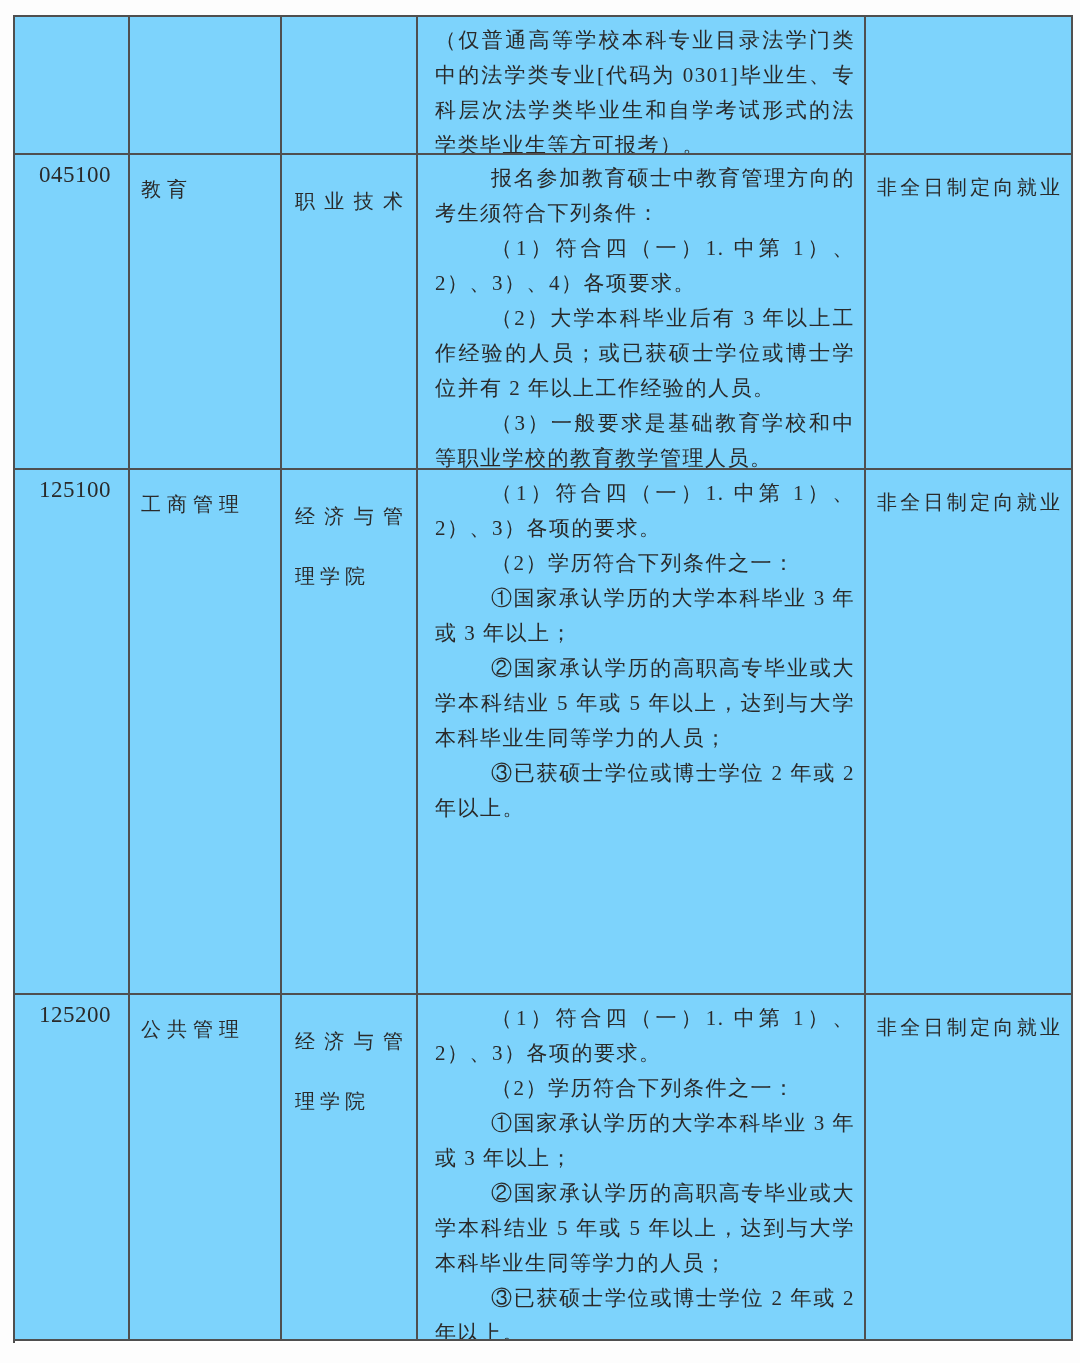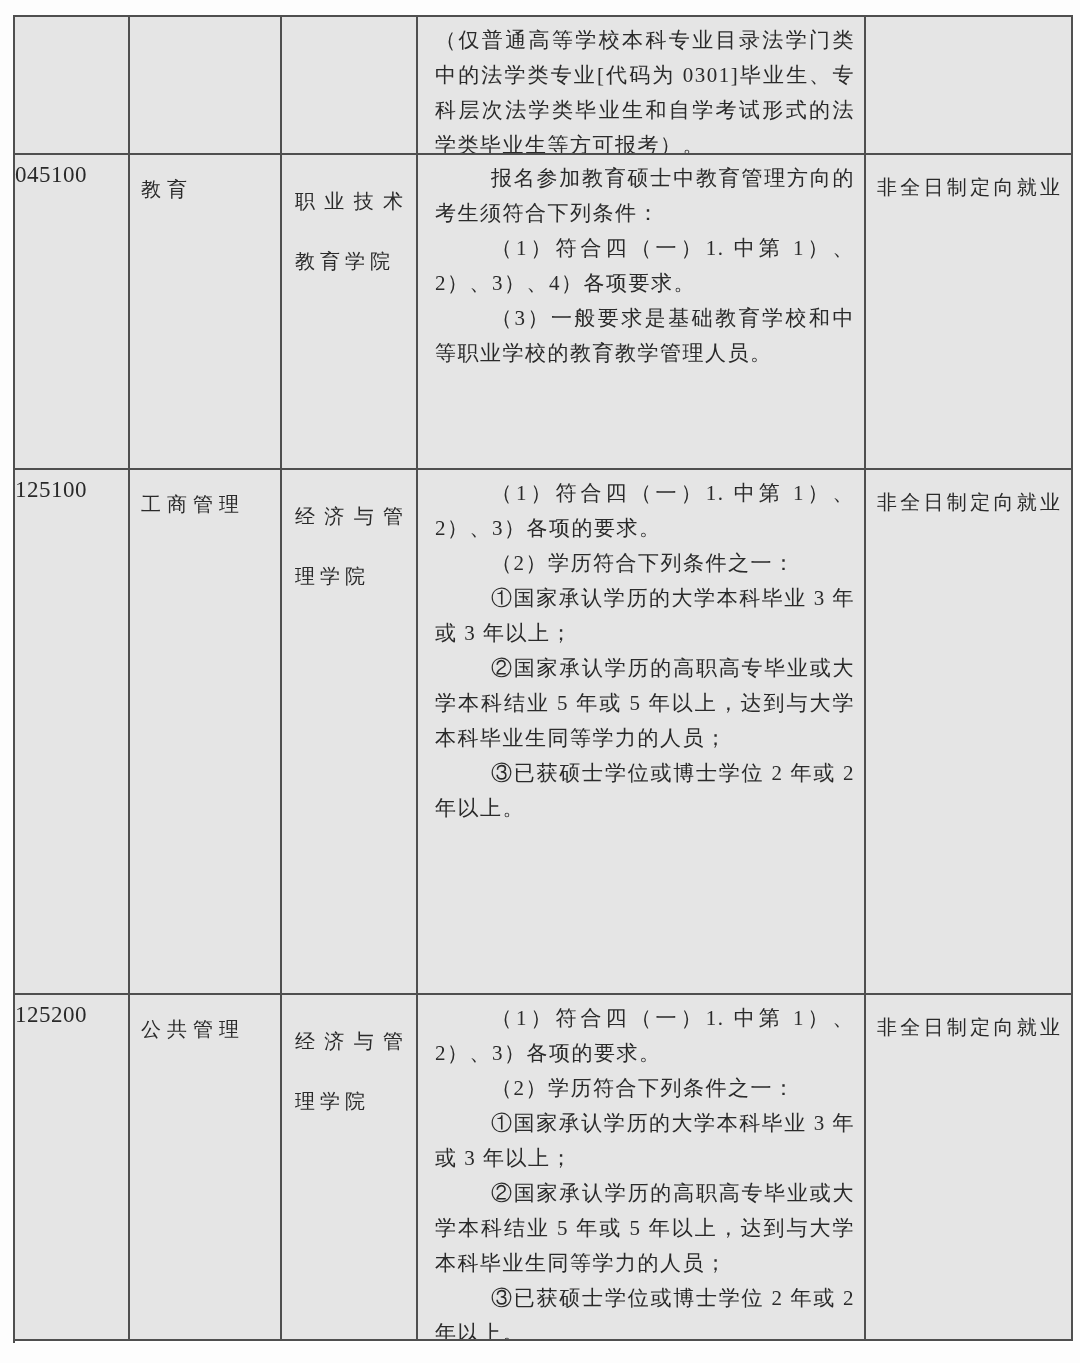"（仅普通高等学校本科专业目录法学门类中的法学类专业[代码为" .cell { background: #e5e5e5 -> #7dd3fc }
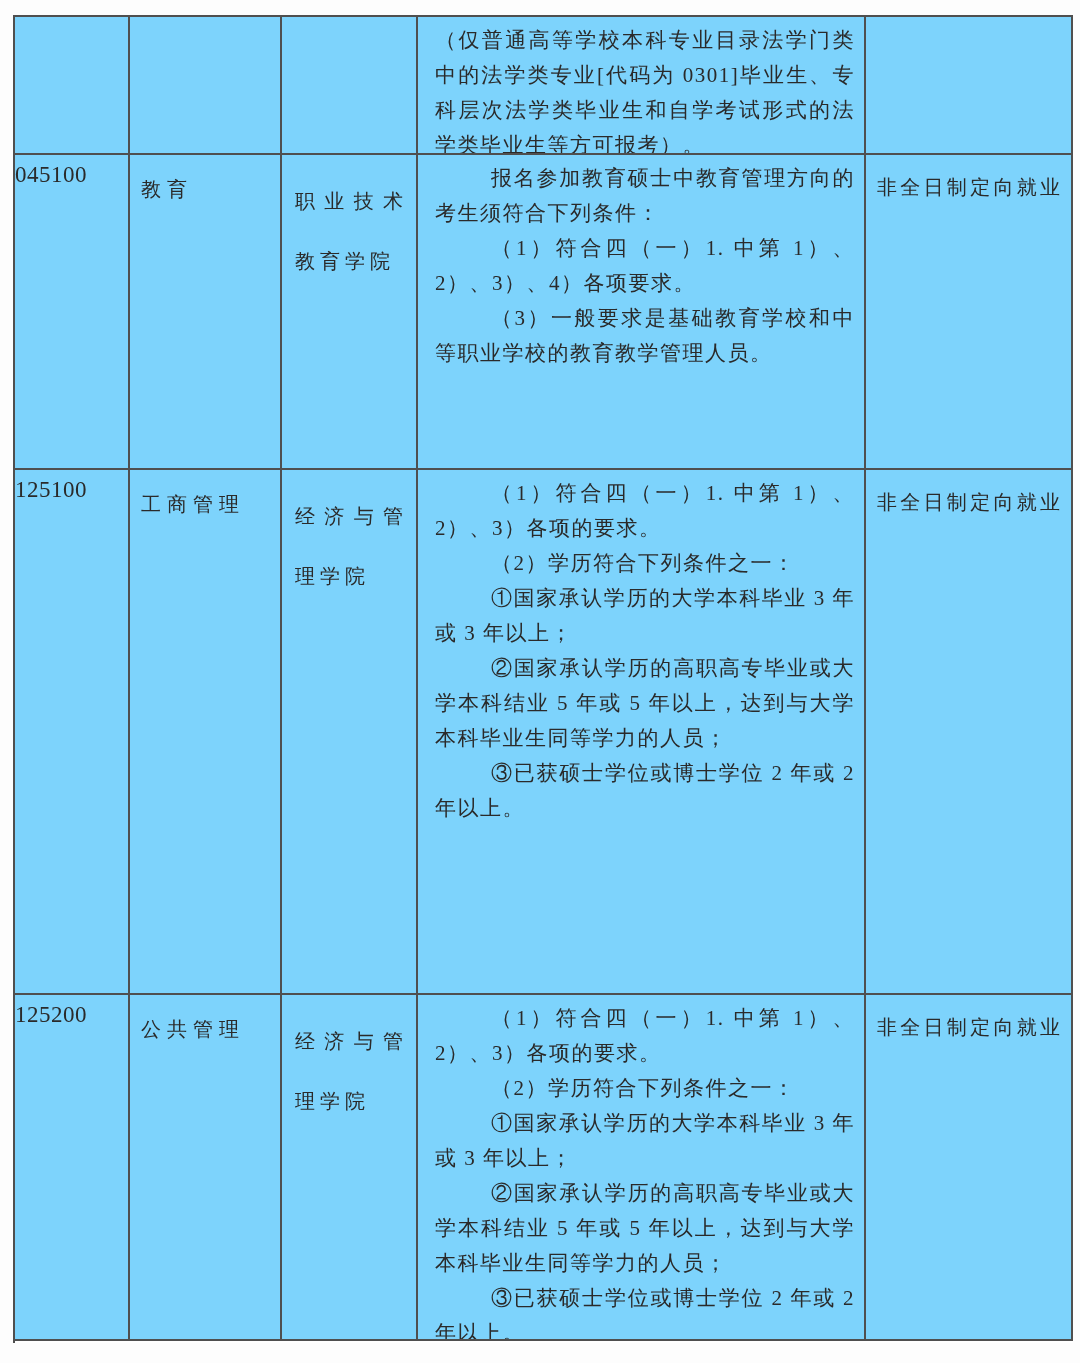"045100" .cell.code { padding: 8px 4px 0 0 -> 8px 4px 0 24px }
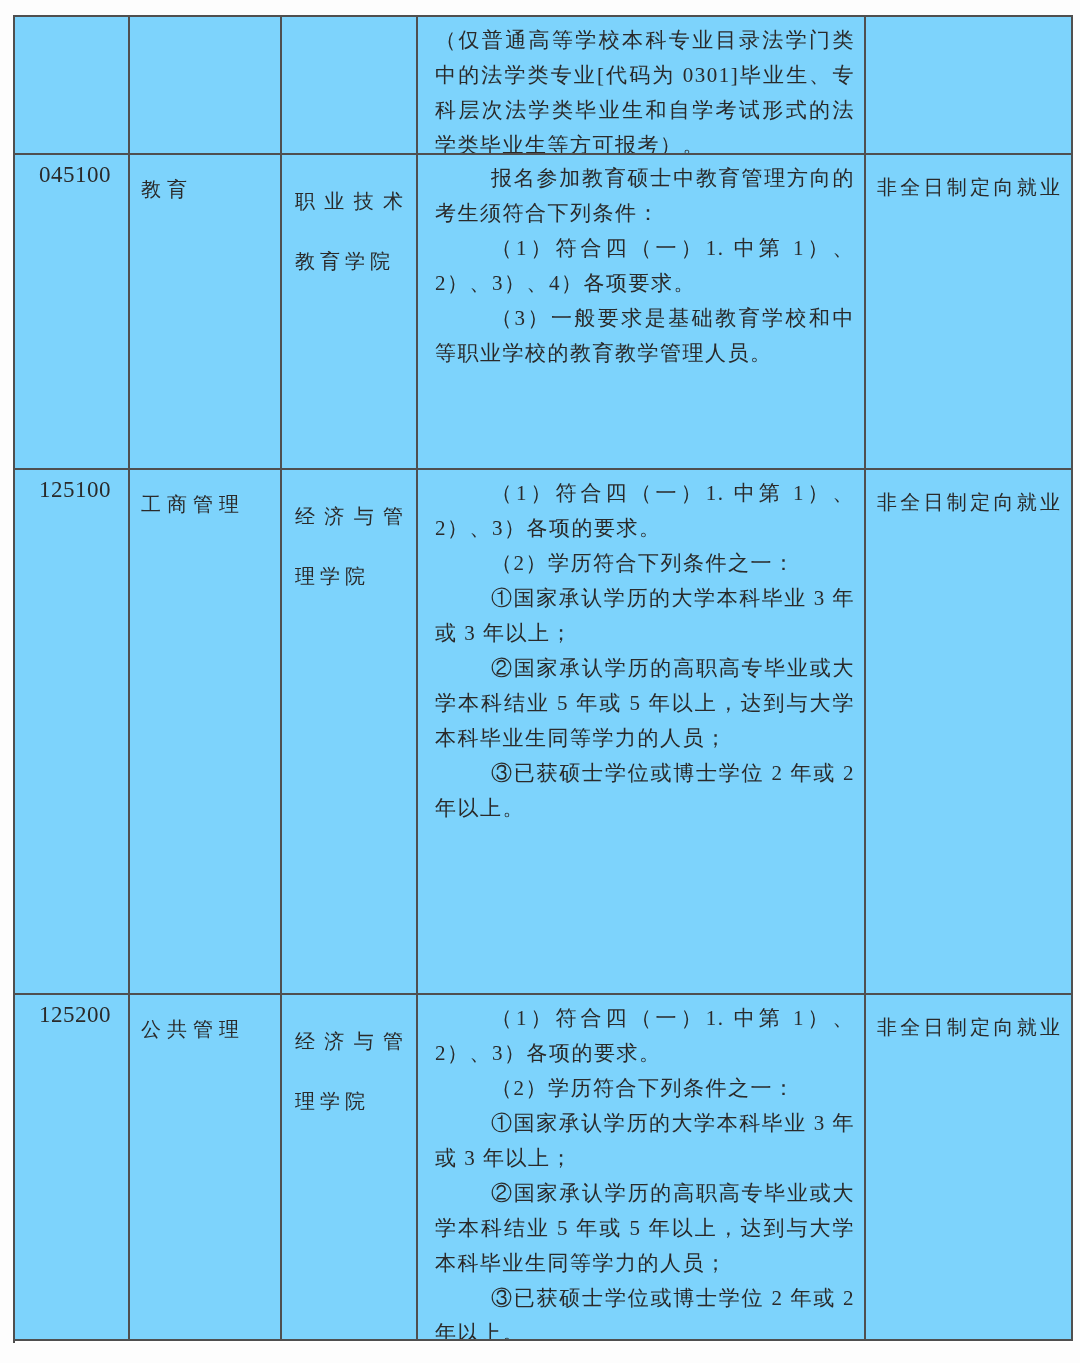"教育学院" div.l2 { html: <div>教育学院</div> -> none }
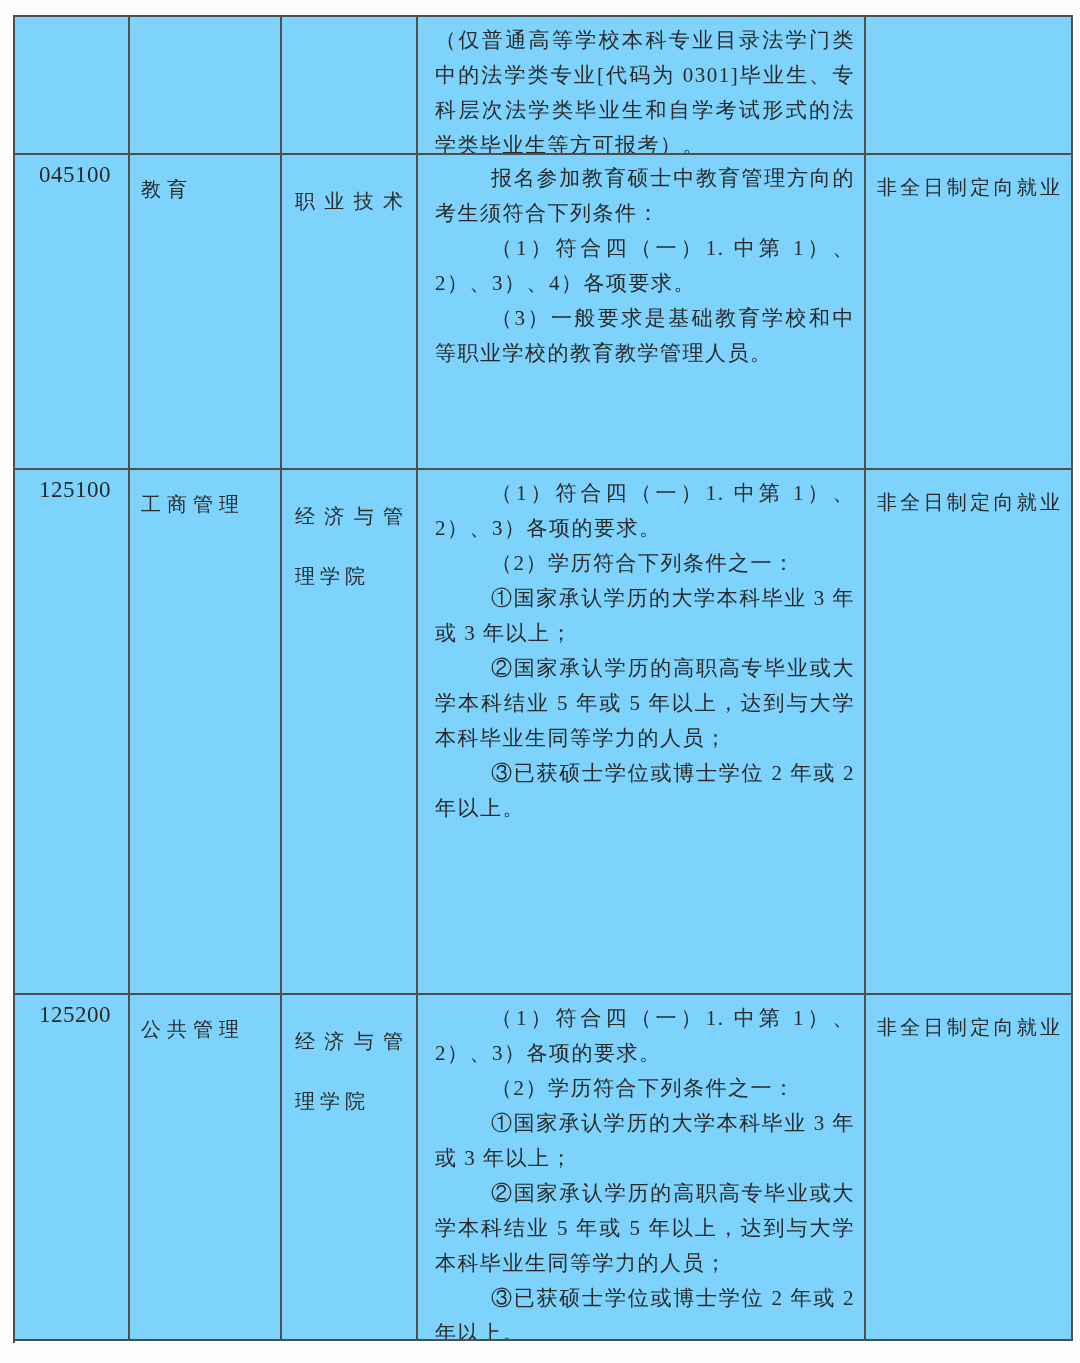"（2）大学本科毕业后有 3 年以上工作经验的人员；或已获硕士学位或博士学位并有" p { html: none -> <p>（2）大学本科毕业后有 3 年以上工作经验的人员；或已获硕士学位或博士学位并有 2 年以上工作经验的人员。</p> }
